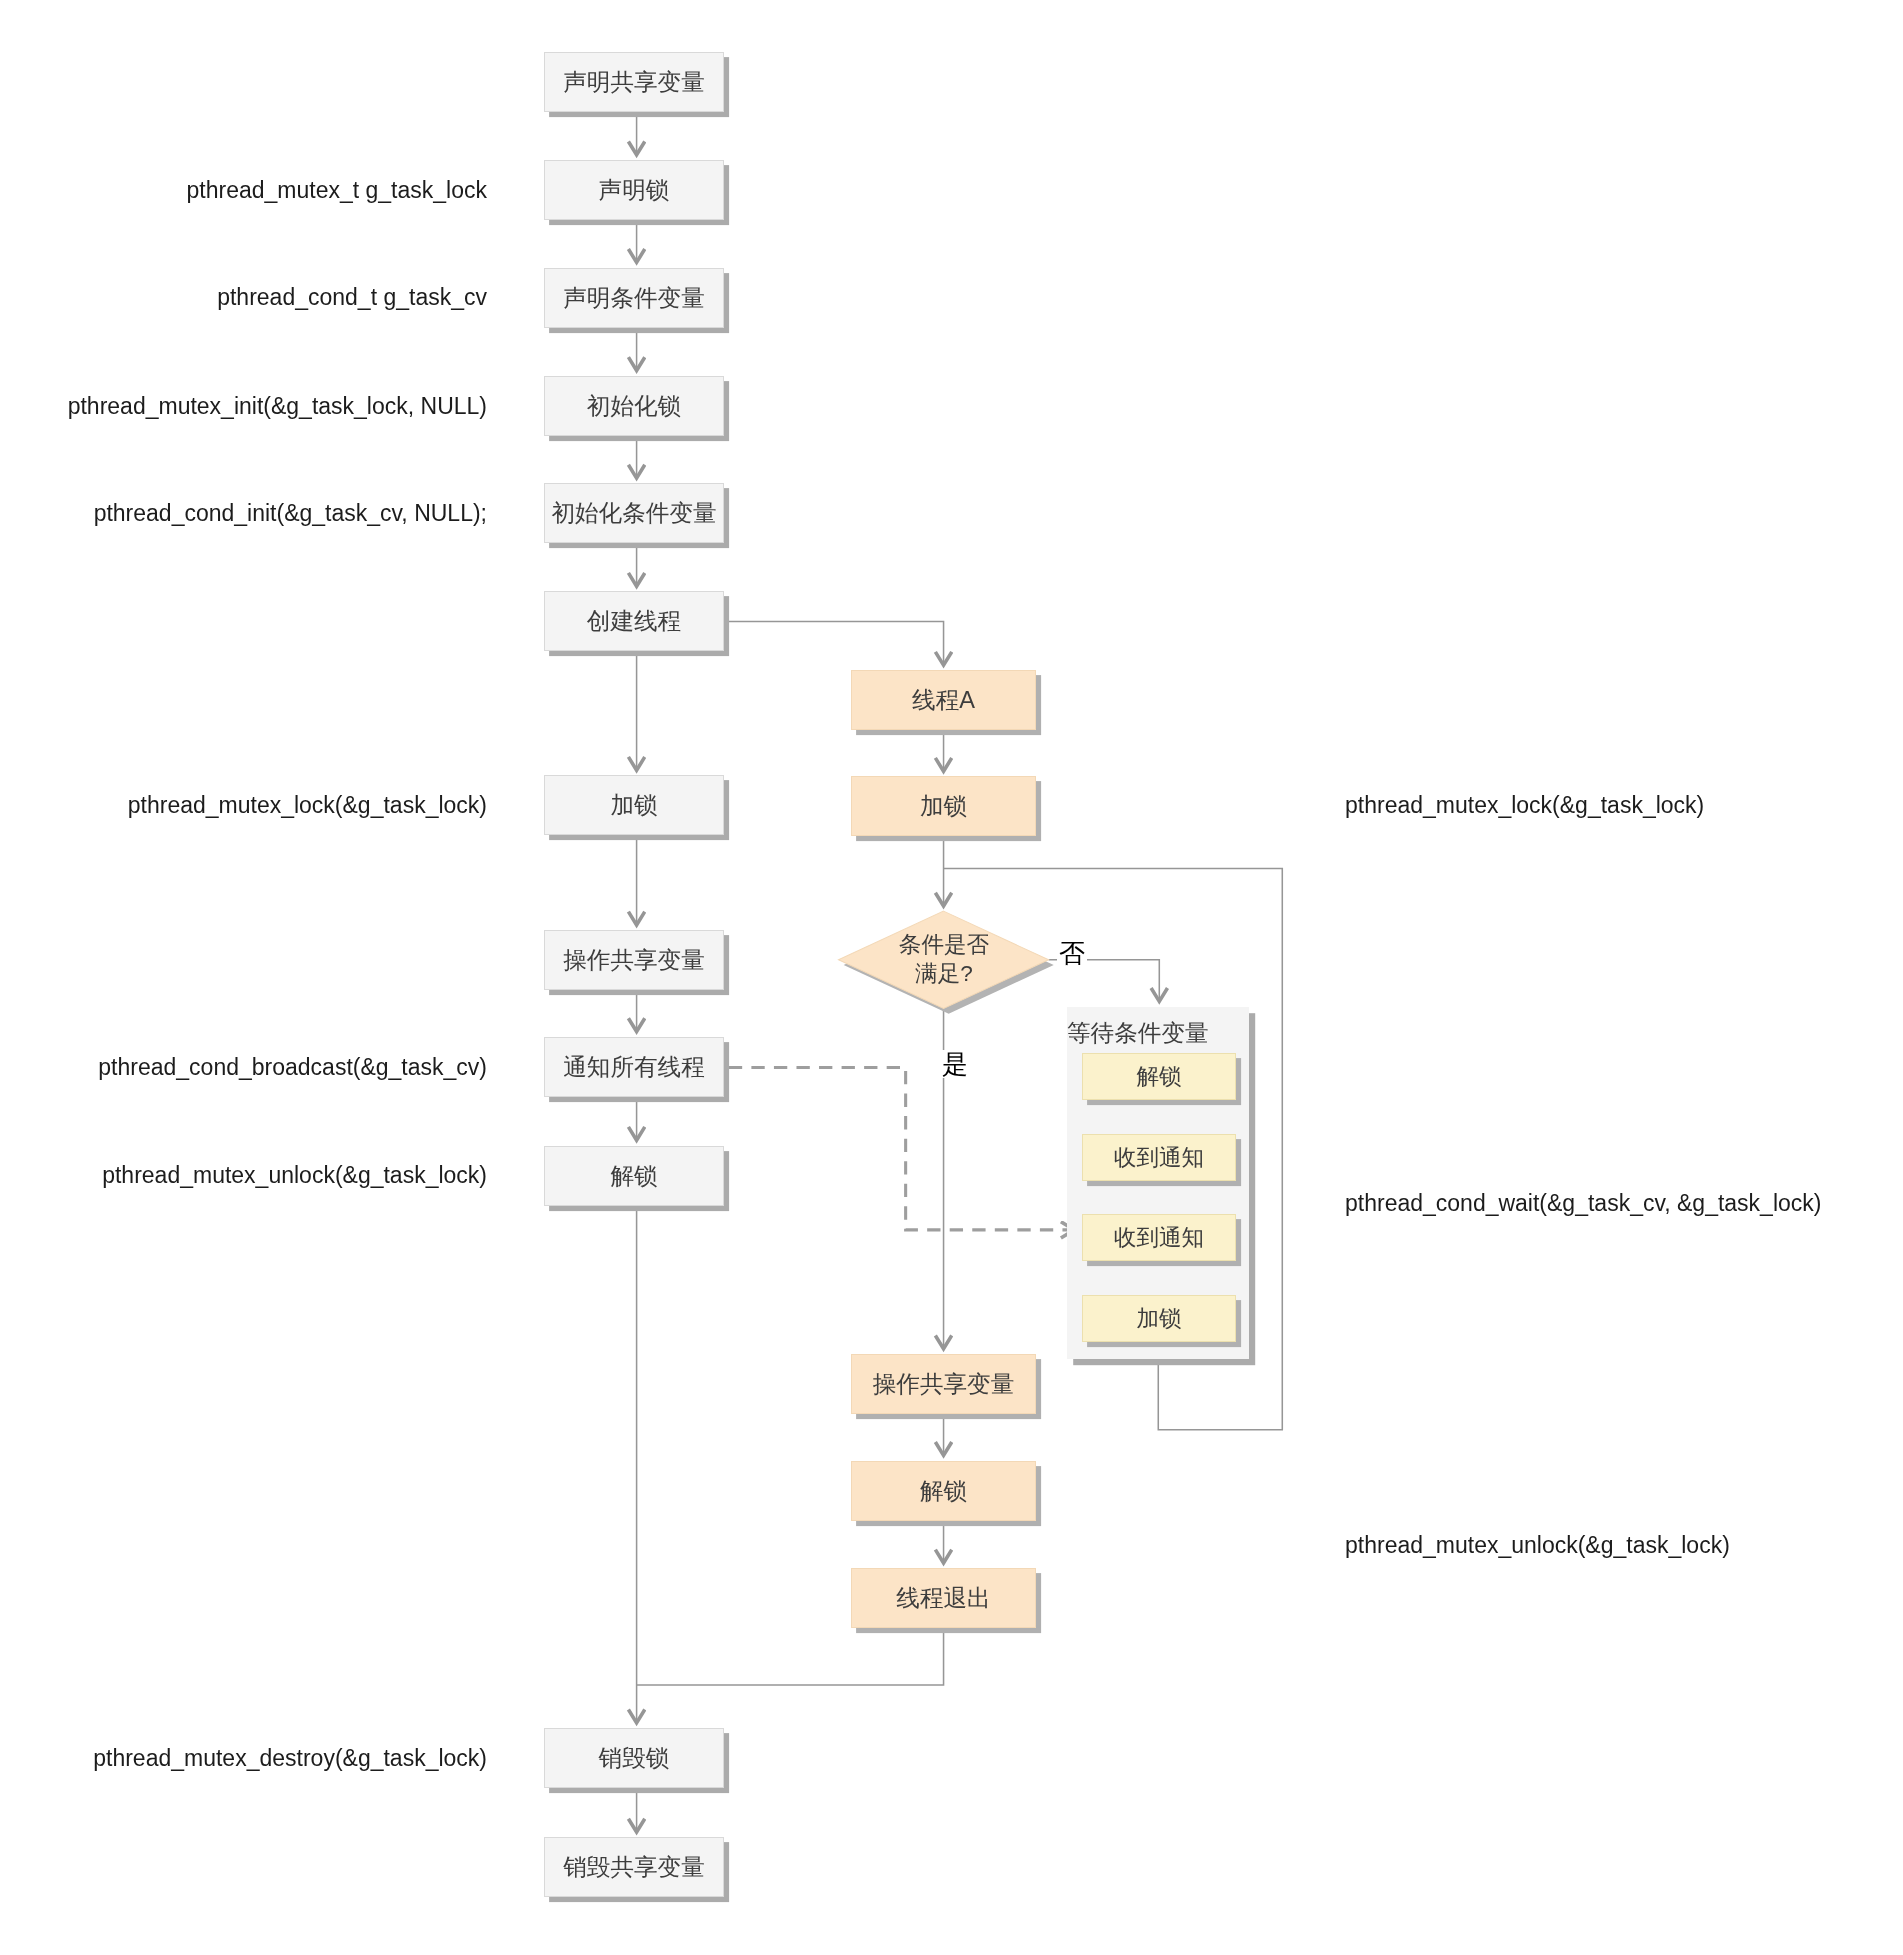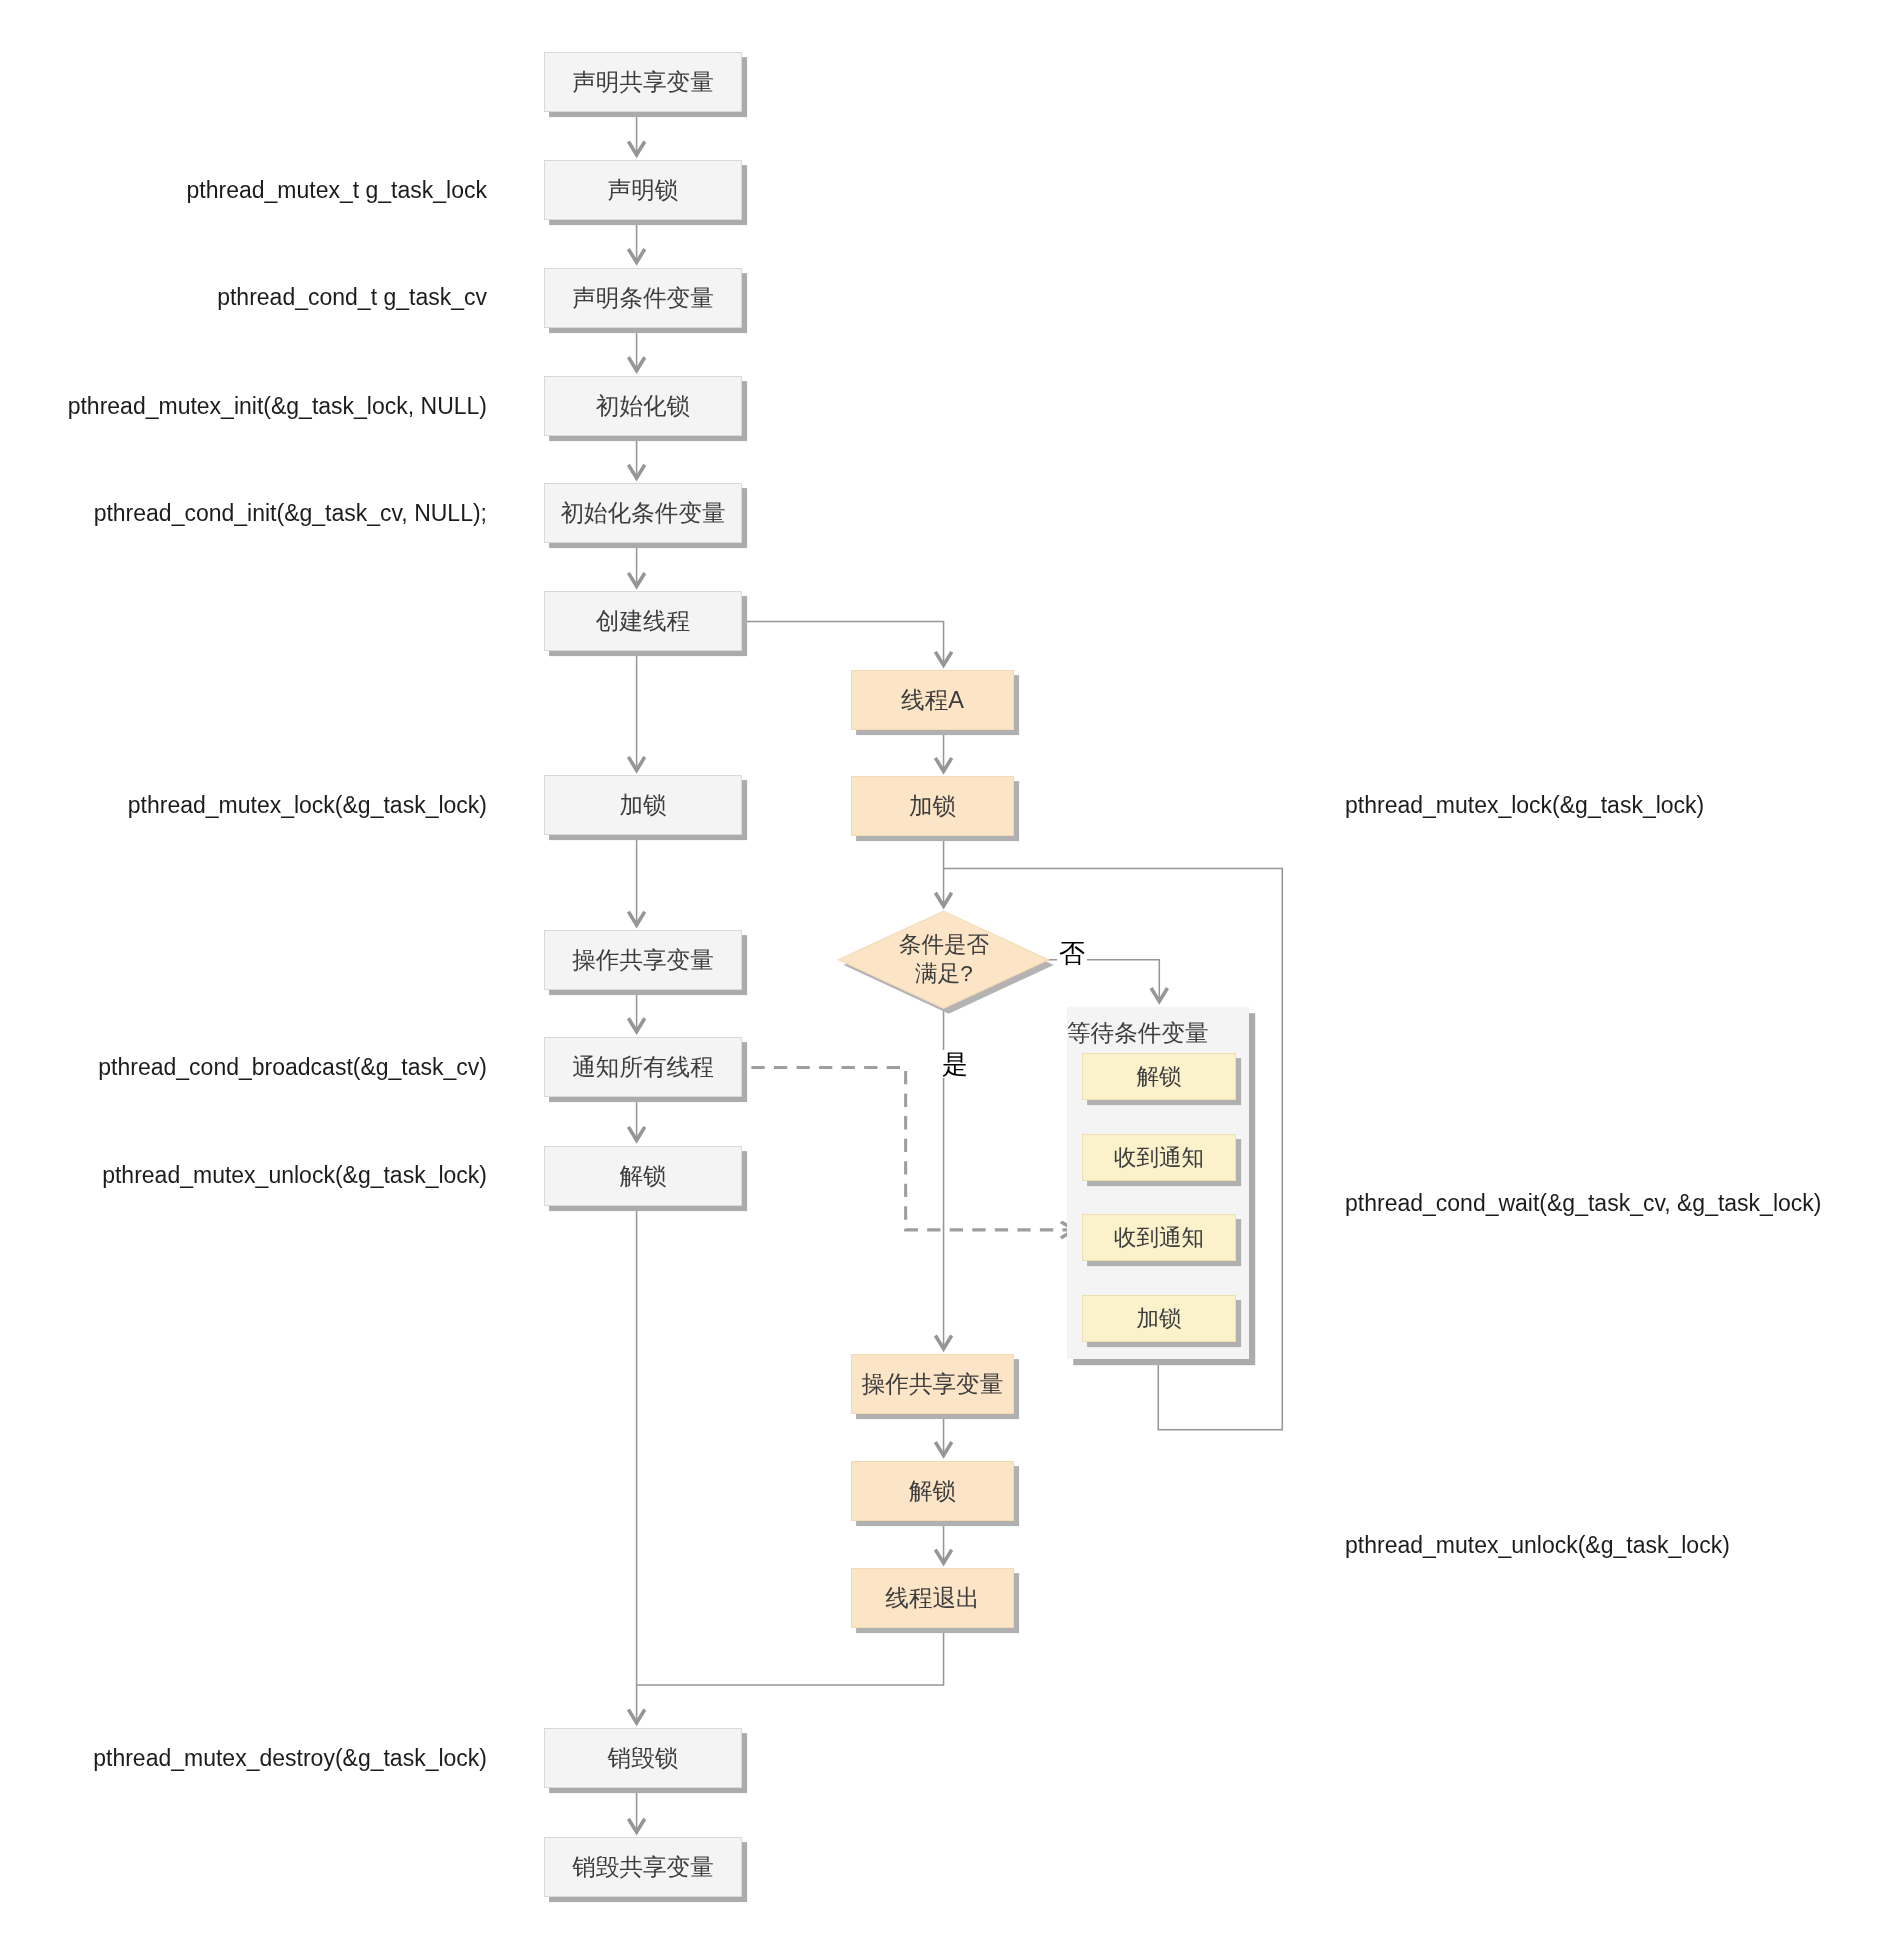"声明共享变量" .n-gray { width: 198px -> 180px }
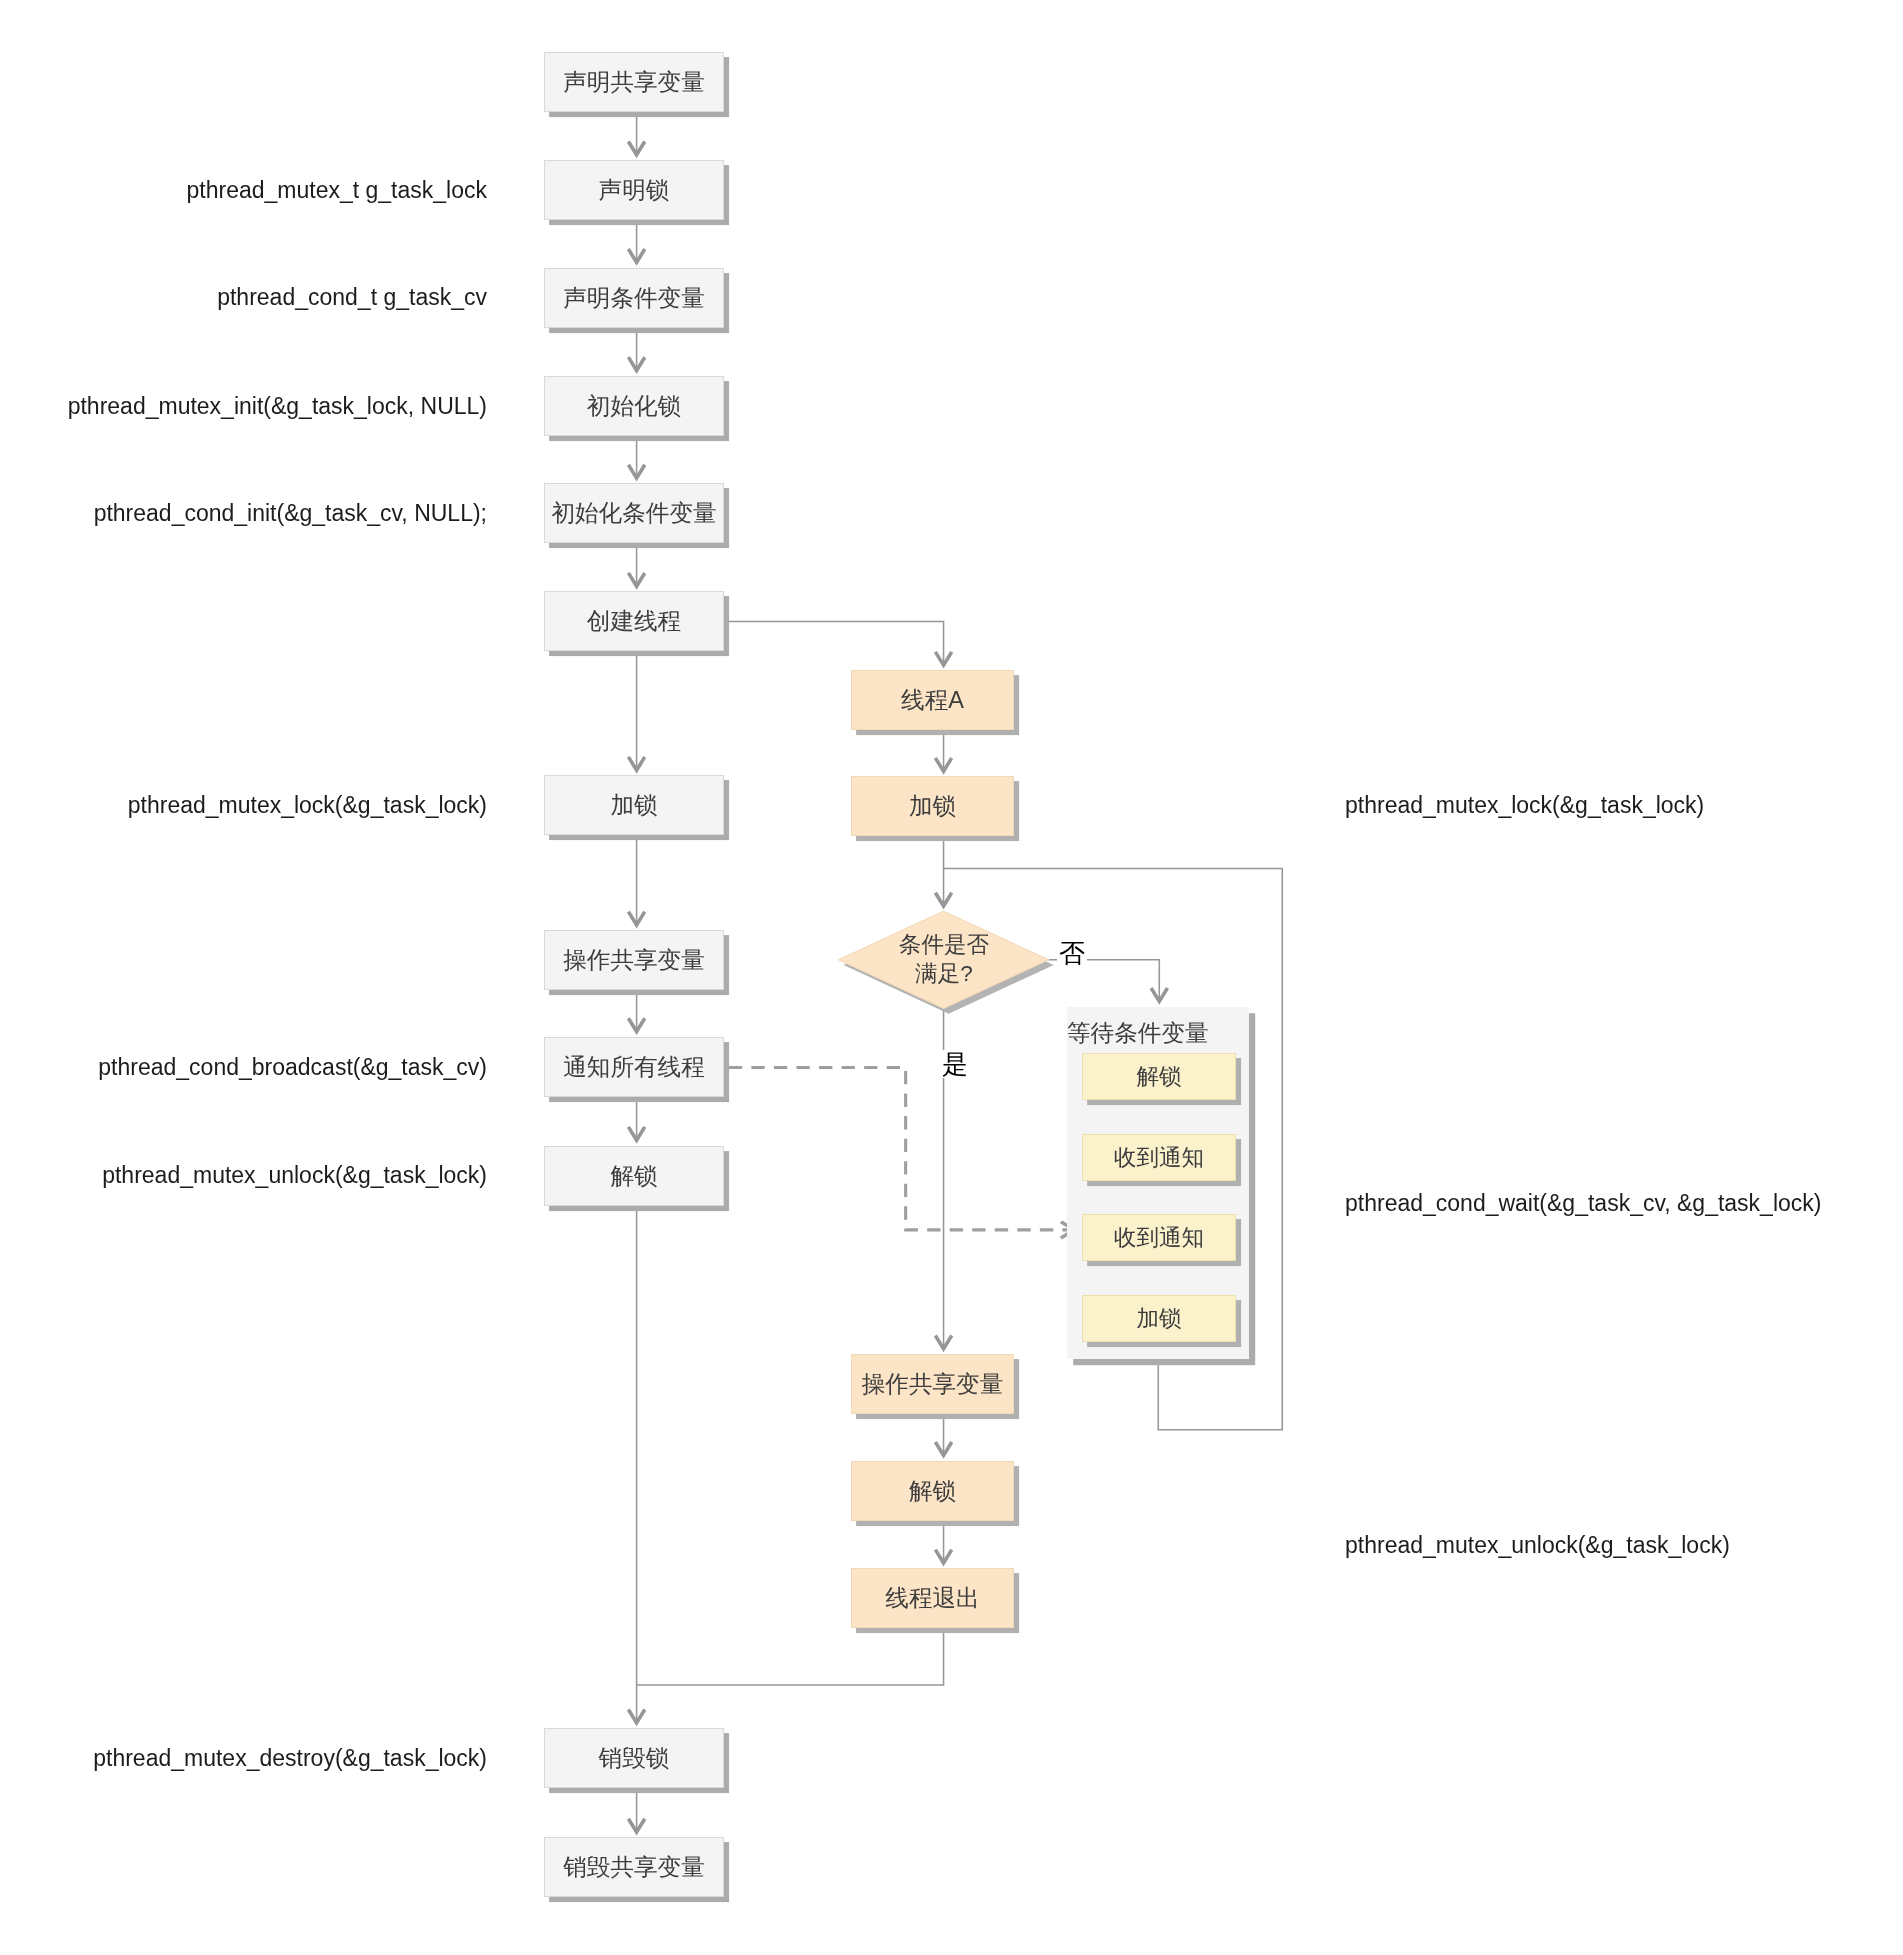"线程A" .n-orange { width: 163px -> 185px }
